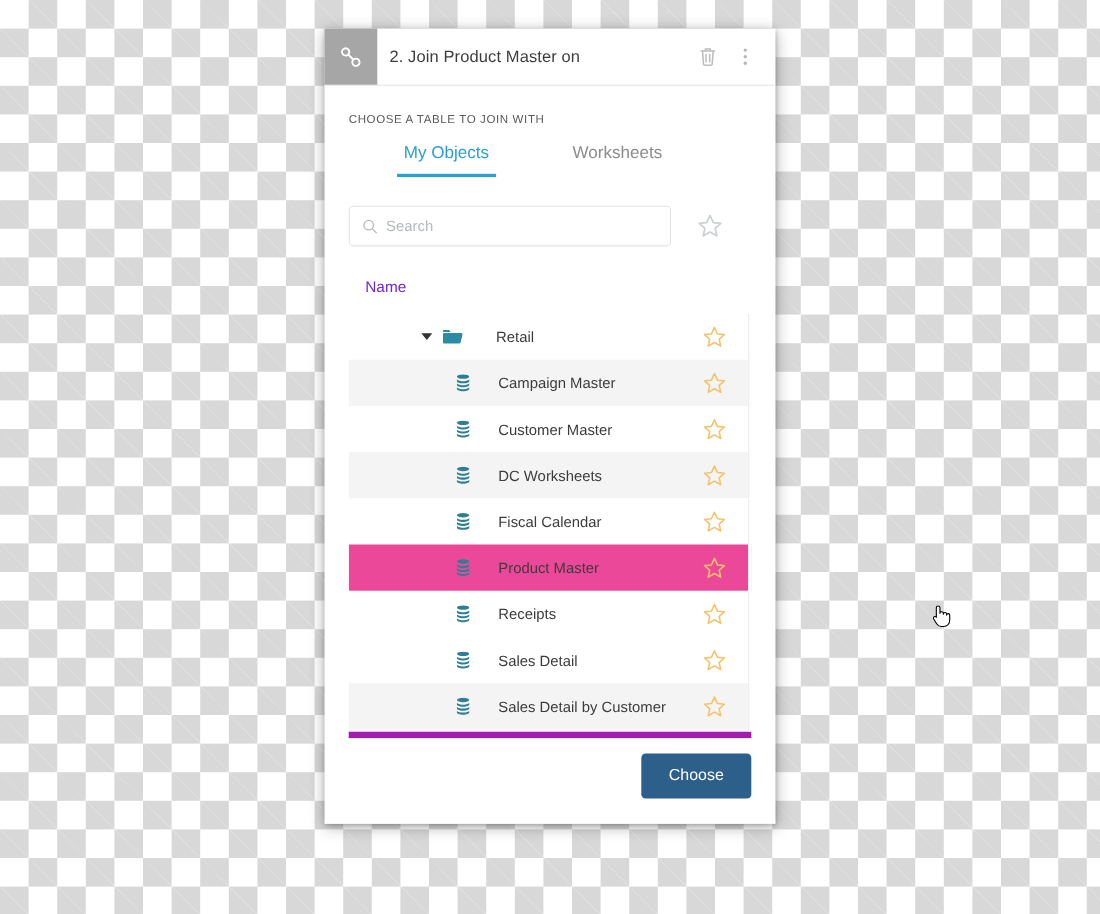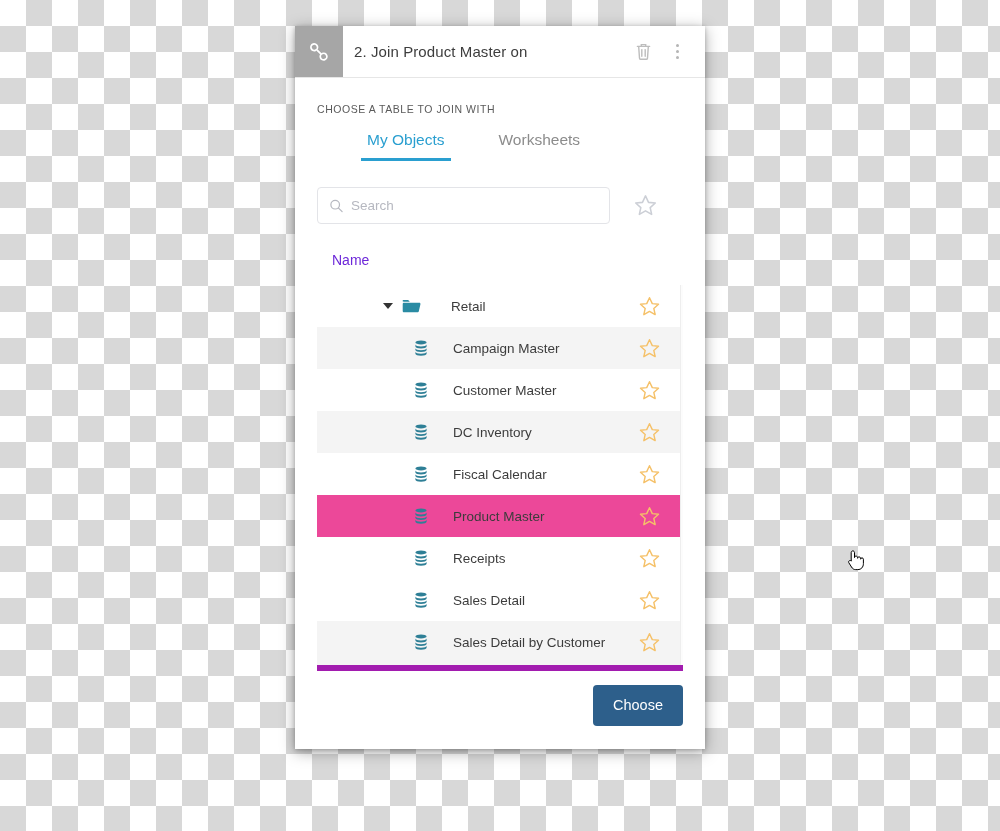"My Objects" .tabs { gap: 42px -> 64px }
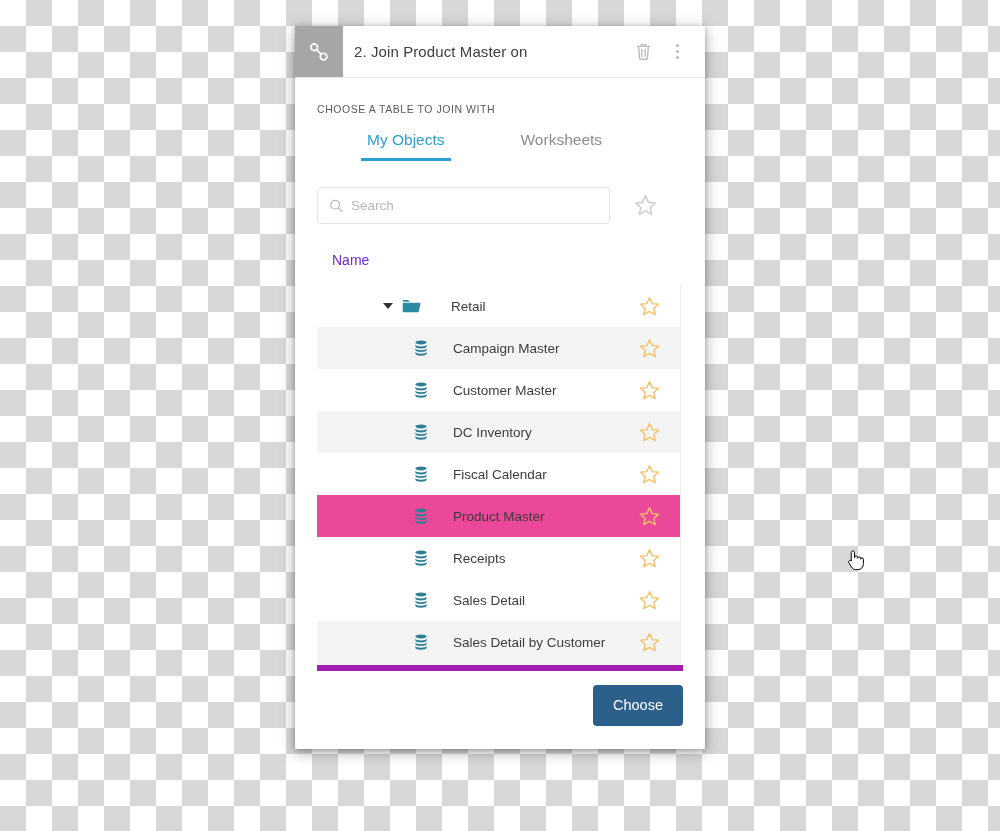"DC Inventory" div.row-label { text: Inventory -> Worksheets }
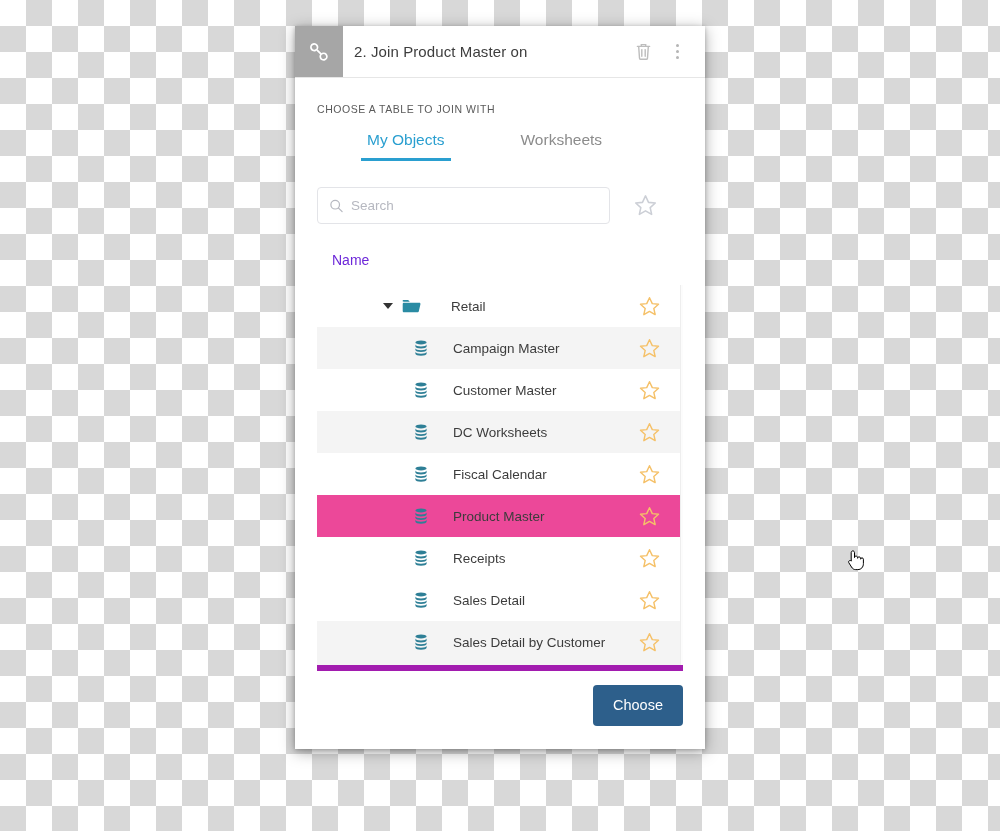"Choose" .choose-btn { width: 90px -> 100px }
